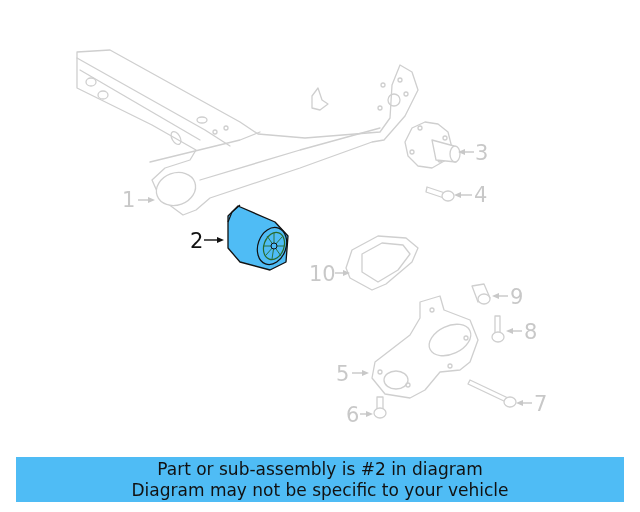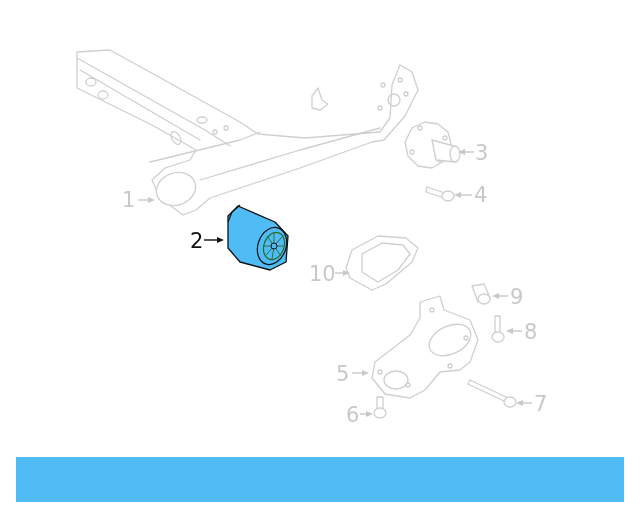"Part or sub-assembly is #2" div { html: none -> <div>Part or sub-assembly is #2 in diagram</div> }
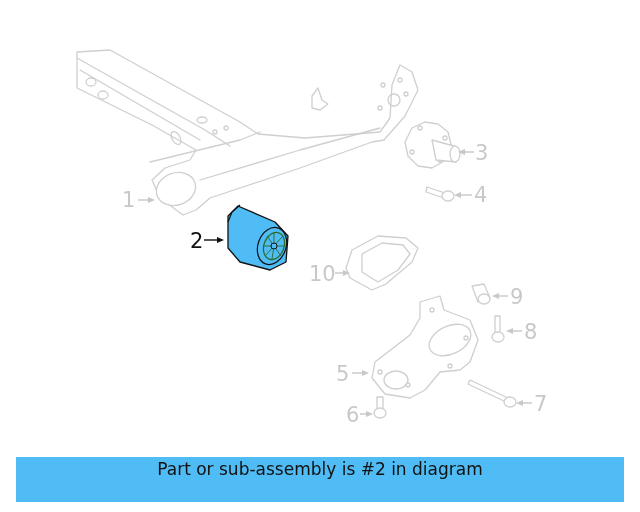"Diagram may not be specific" div { html: none -> <div>Diagram may not be specific to your vehicle</div> }
